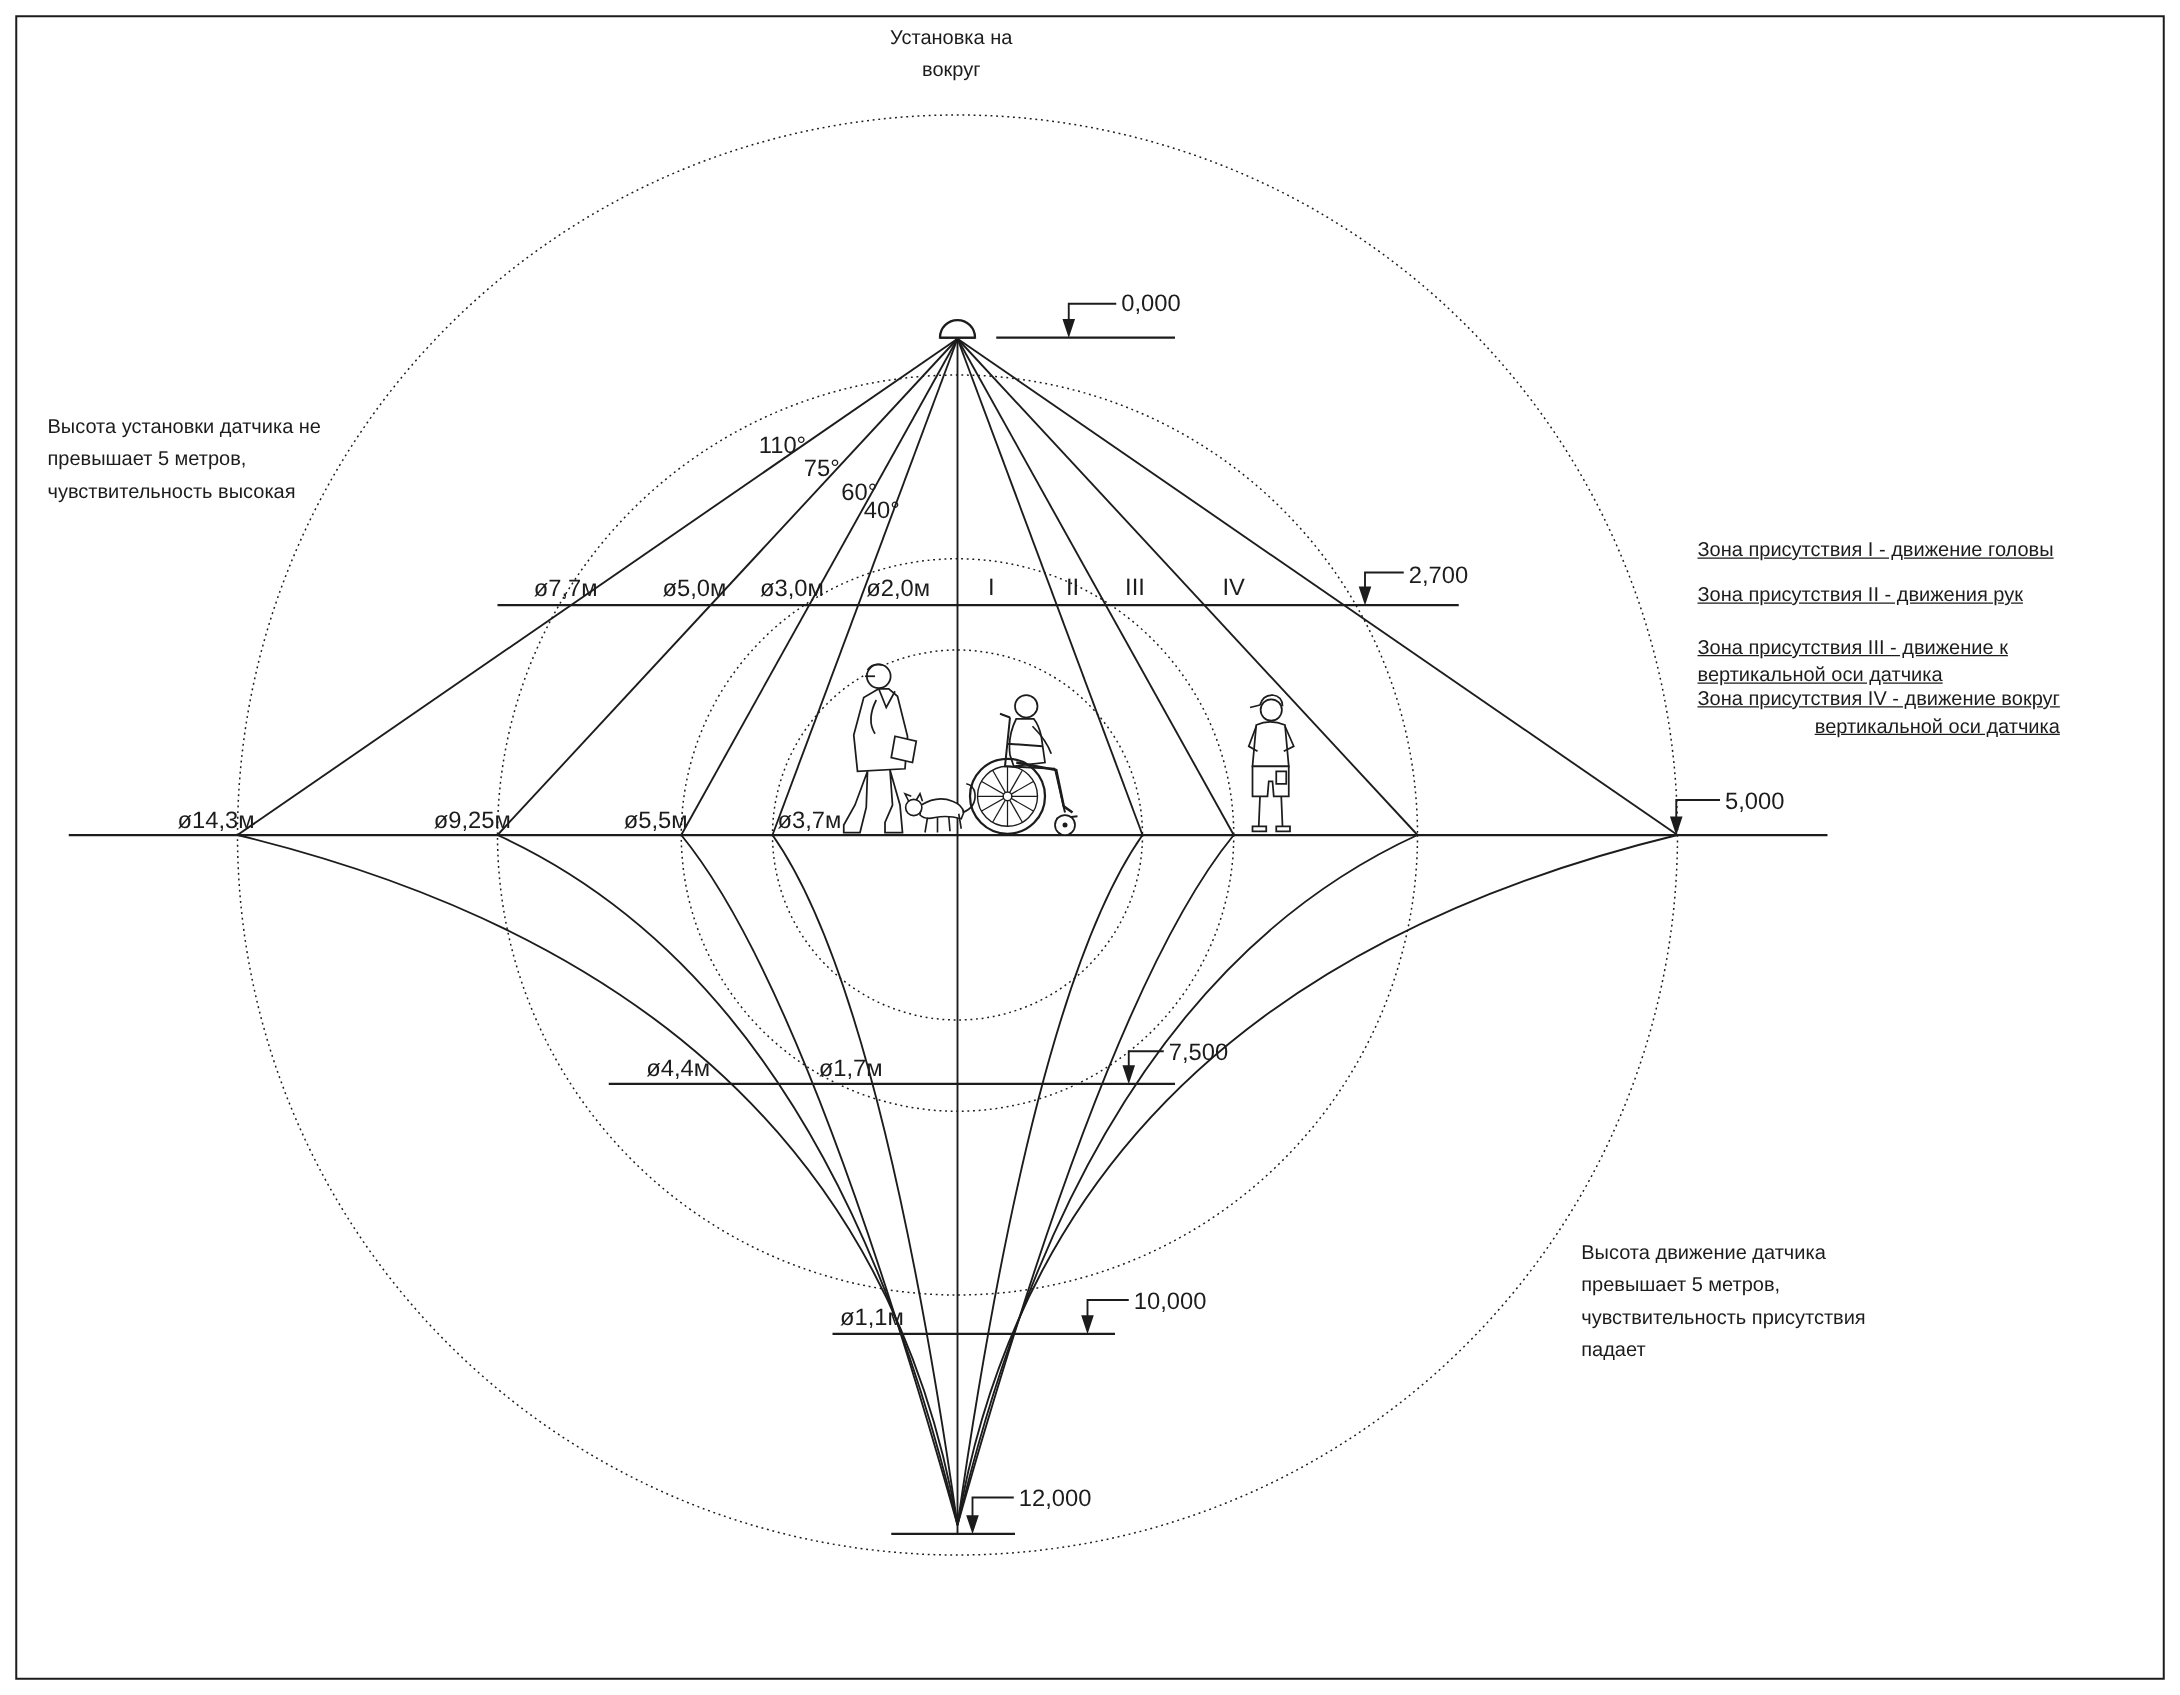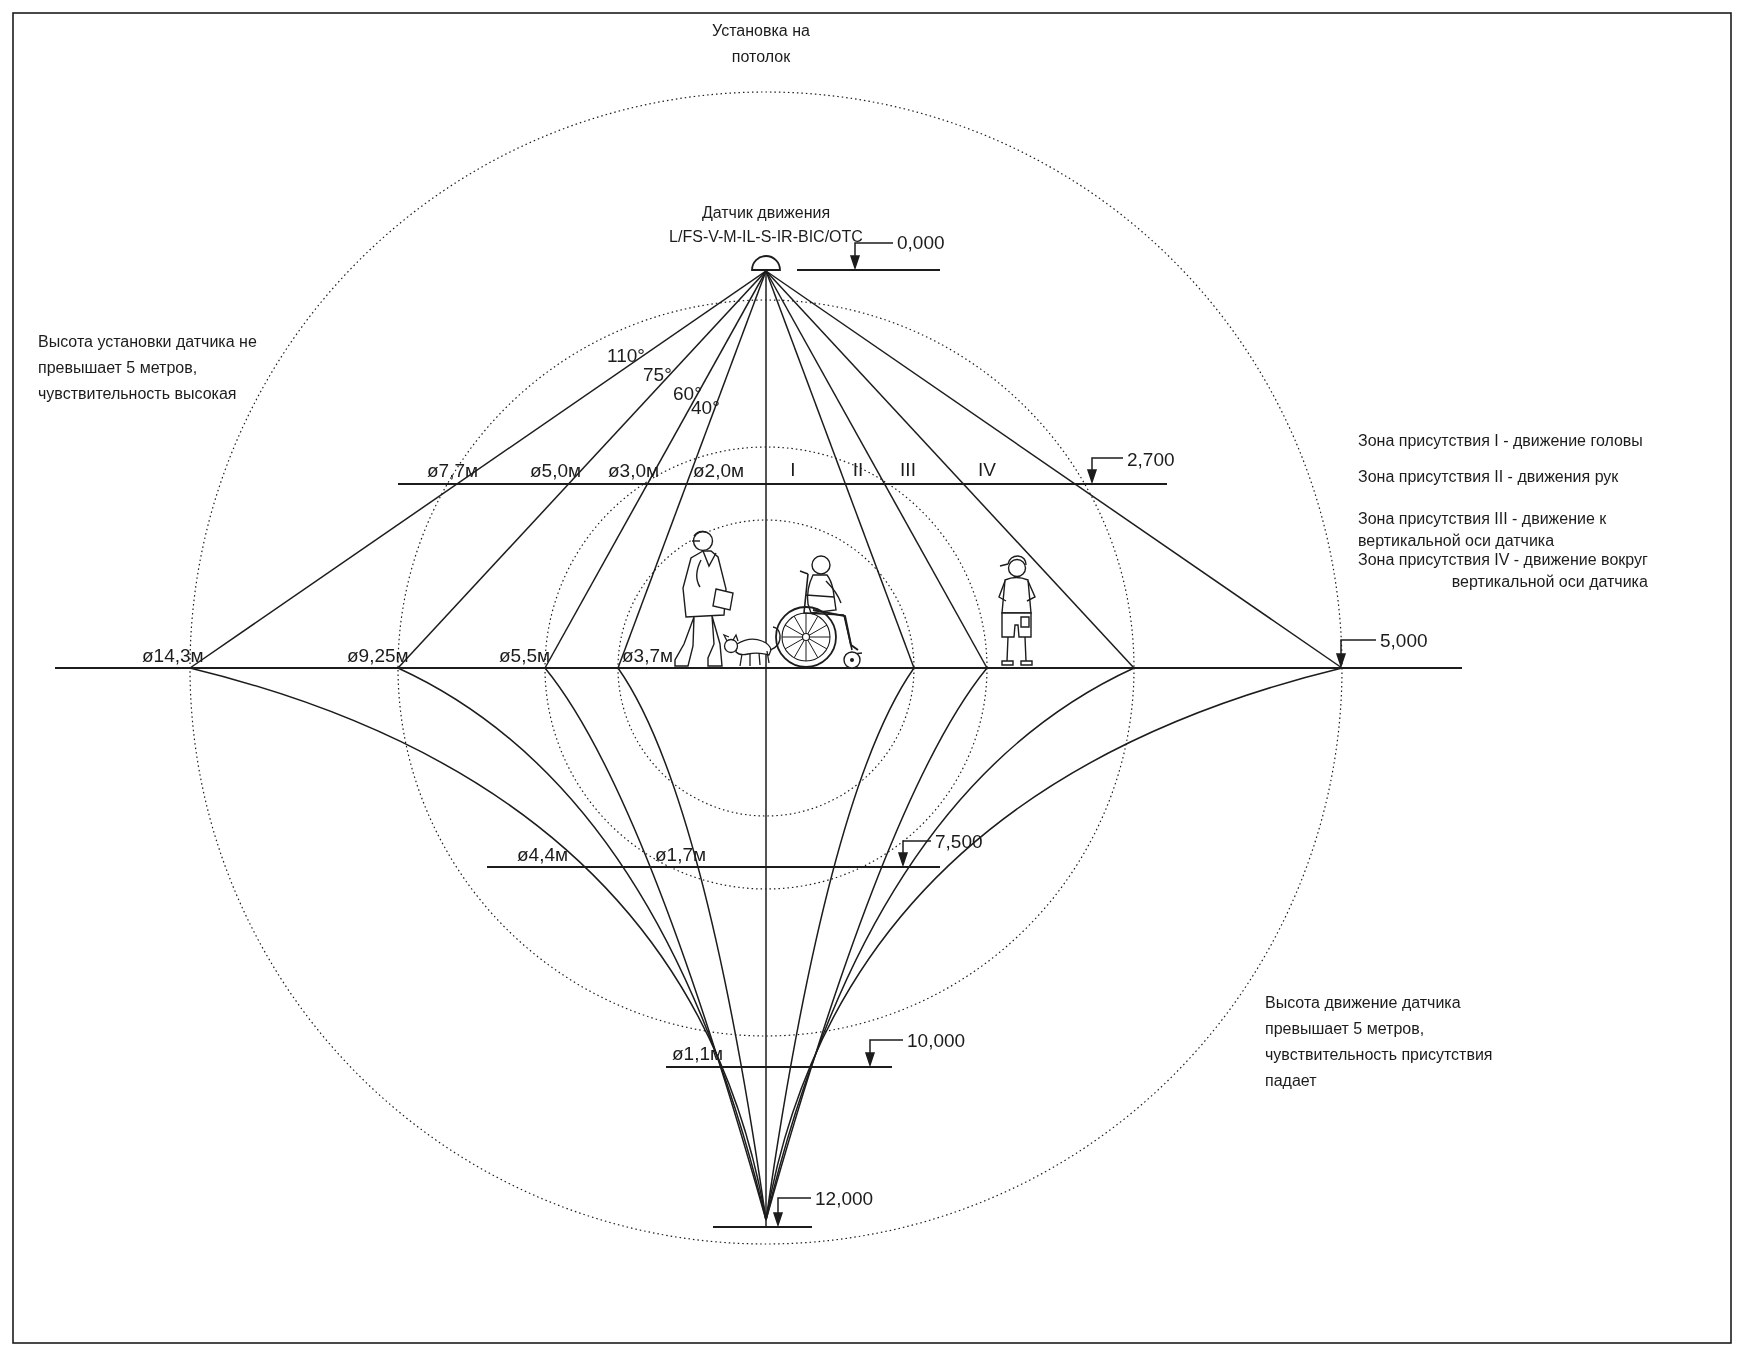"потолок" div { text: потолок -> вокруг }
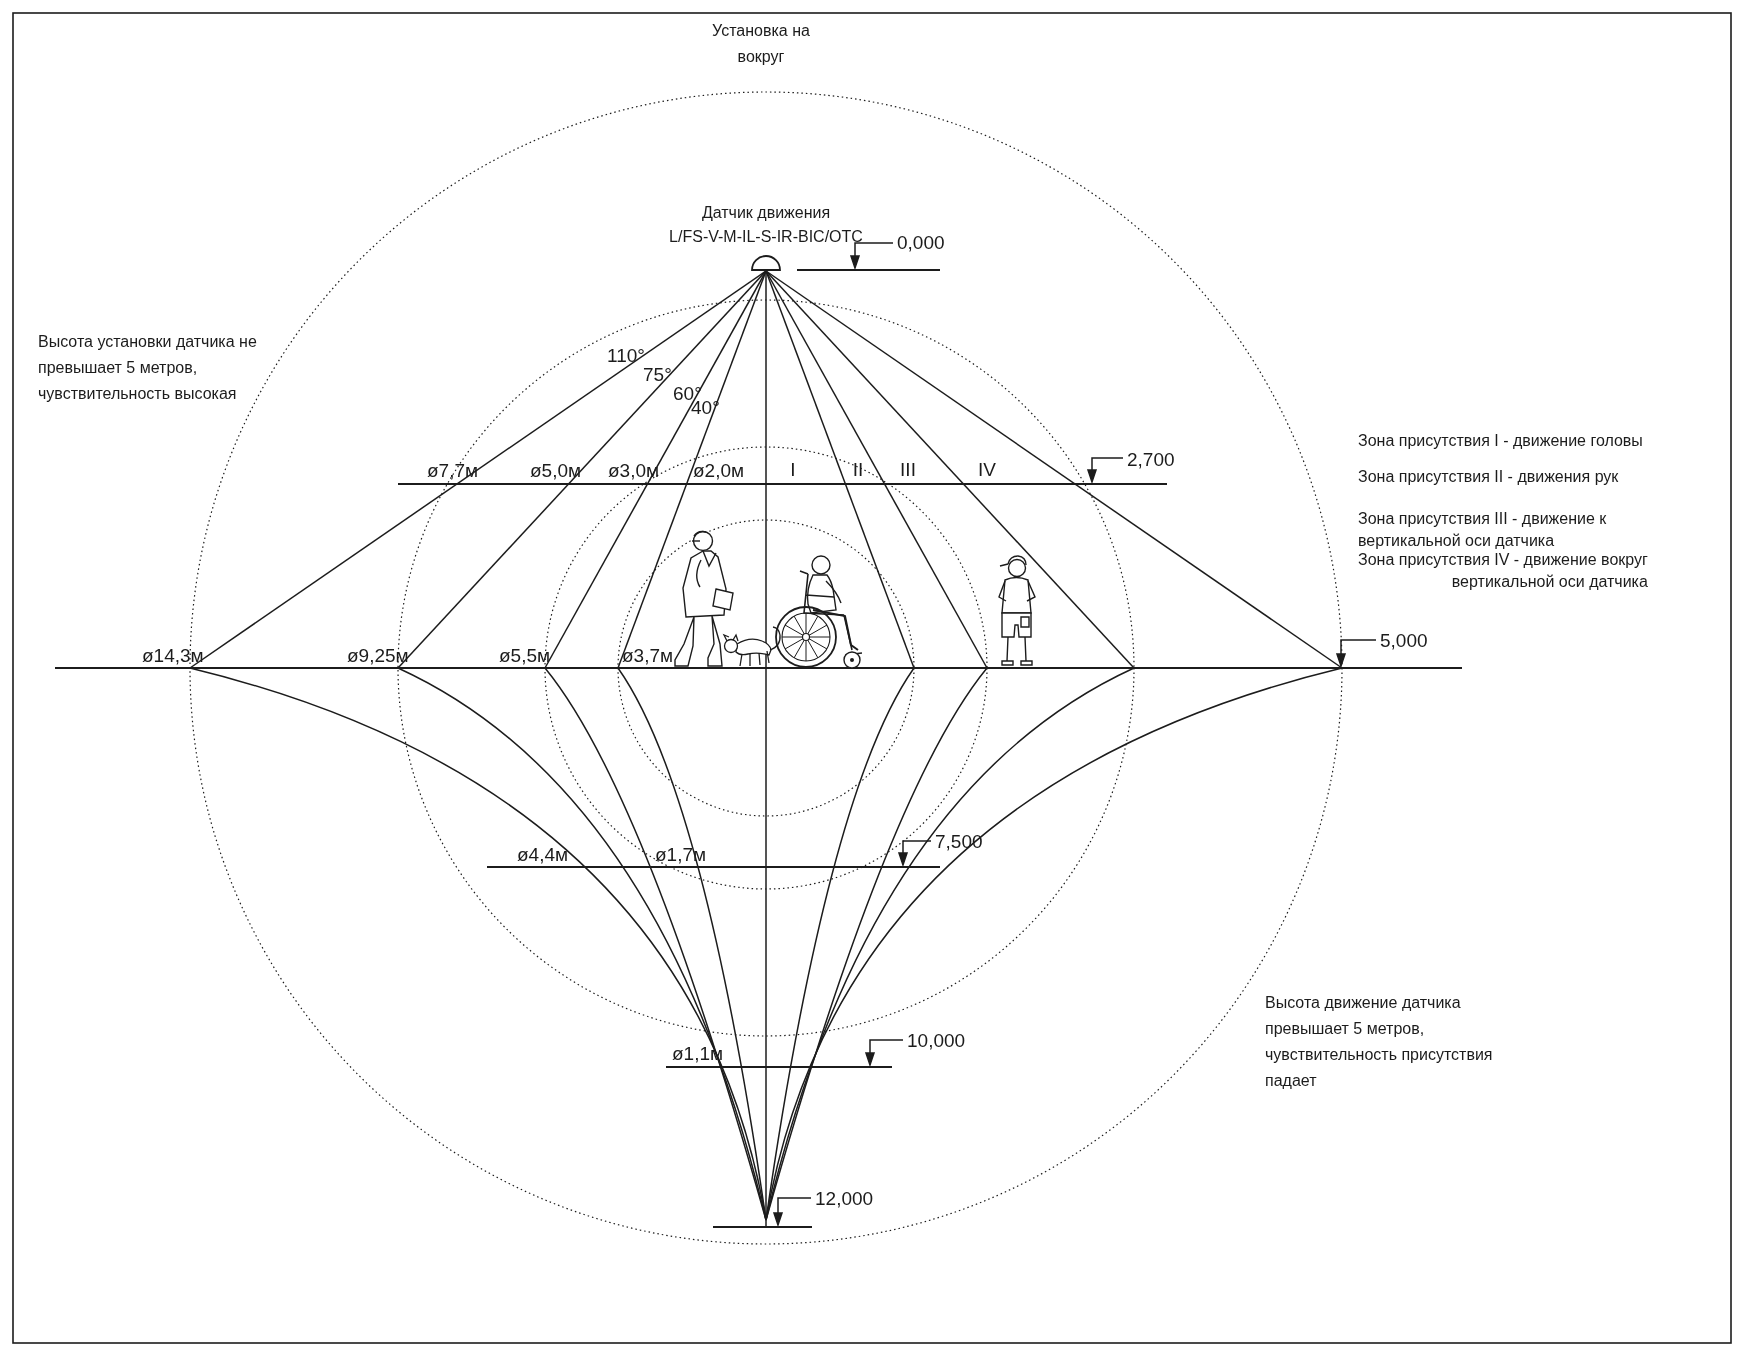"Датчик движения" div.txt { html: <div> <div>Датчик движения</div> <div>L/FS-V-M-IL-S-IR-BIC/OTC</div> </div> -> none }
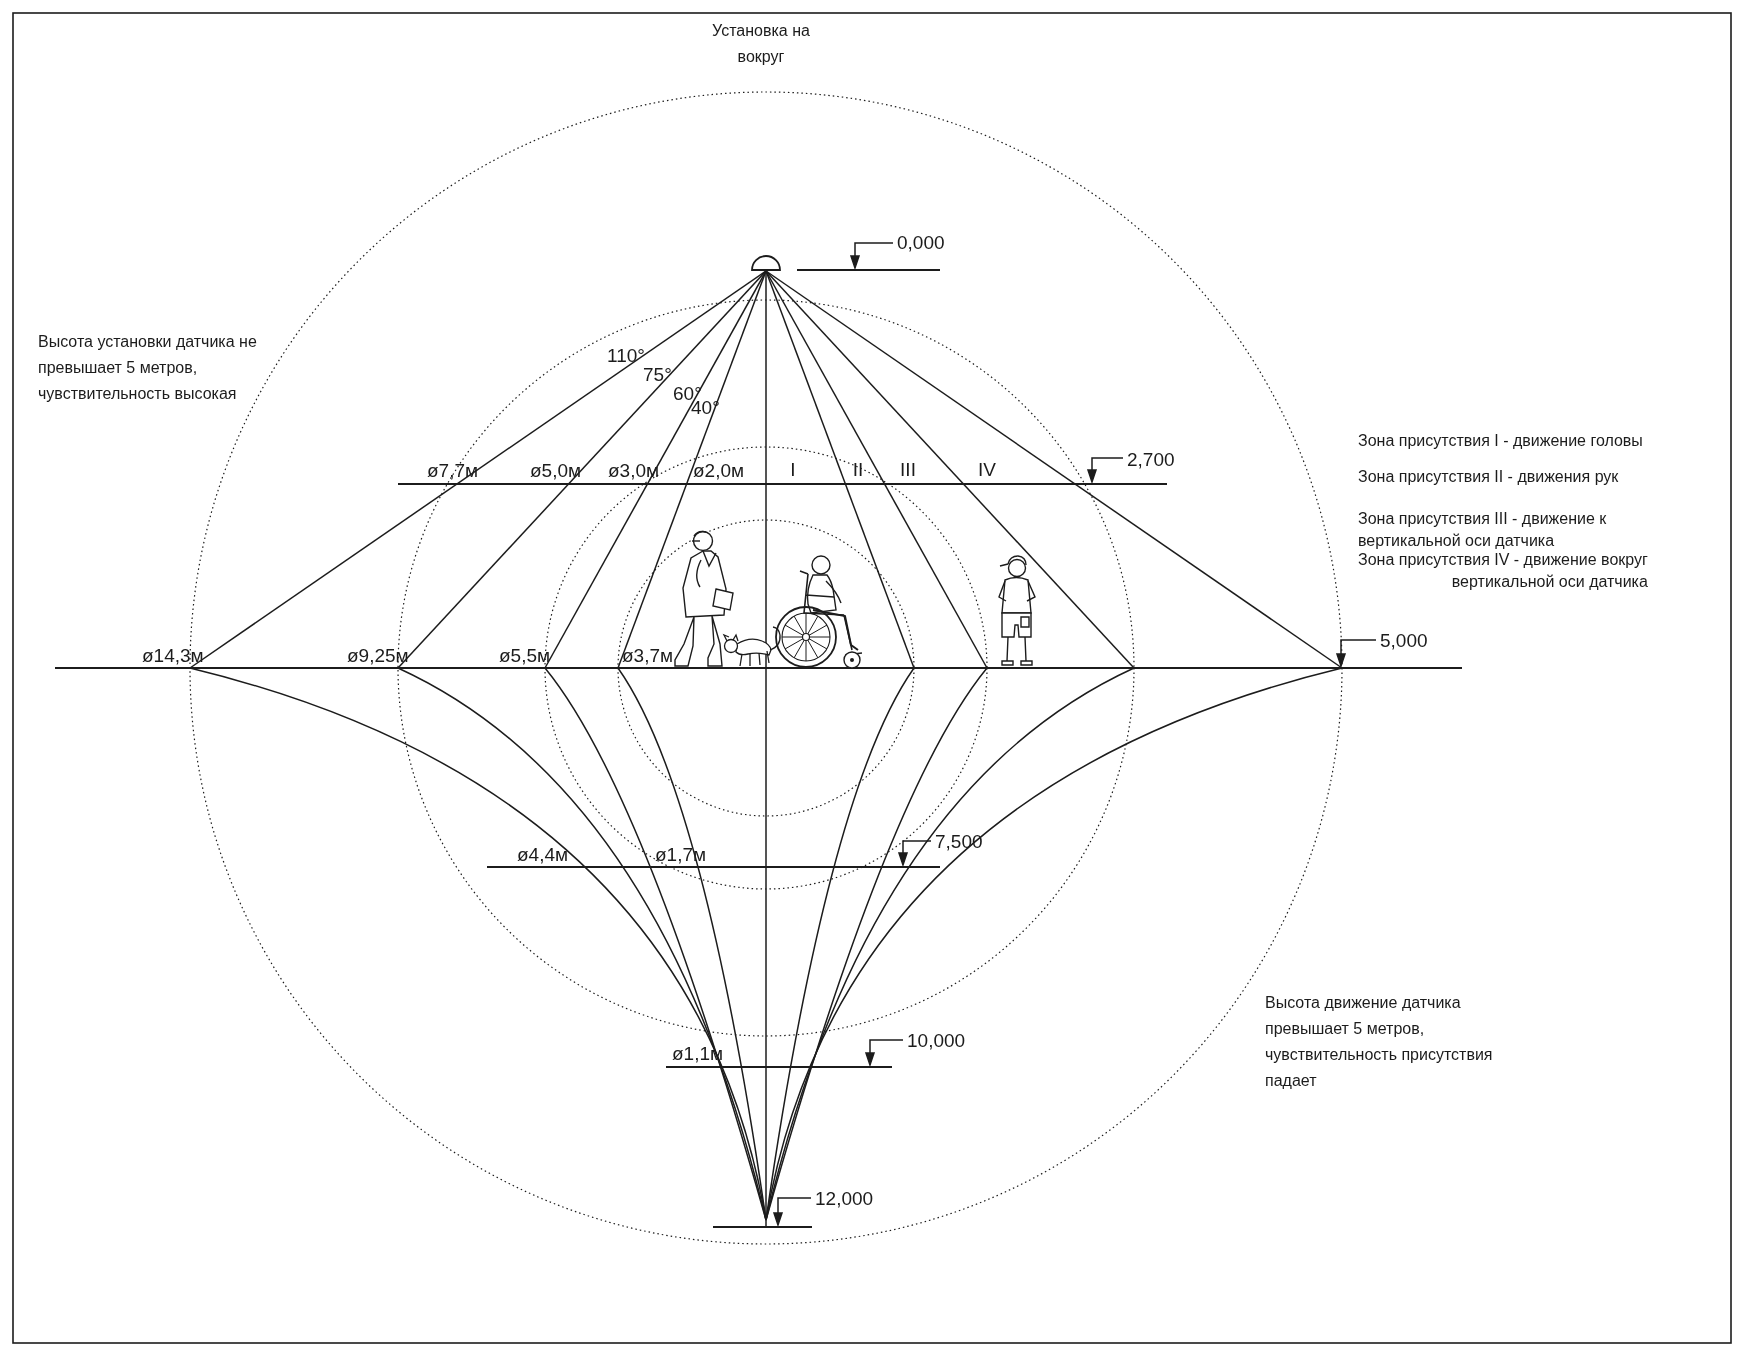"Зона присутствия I - движение" .zone { text-decoration: none -> underline }
